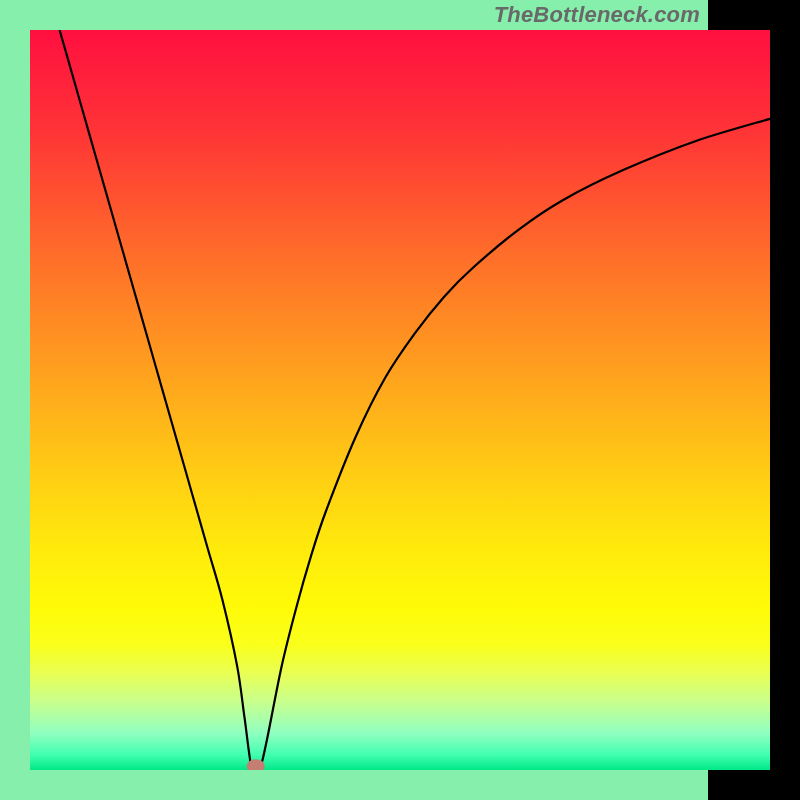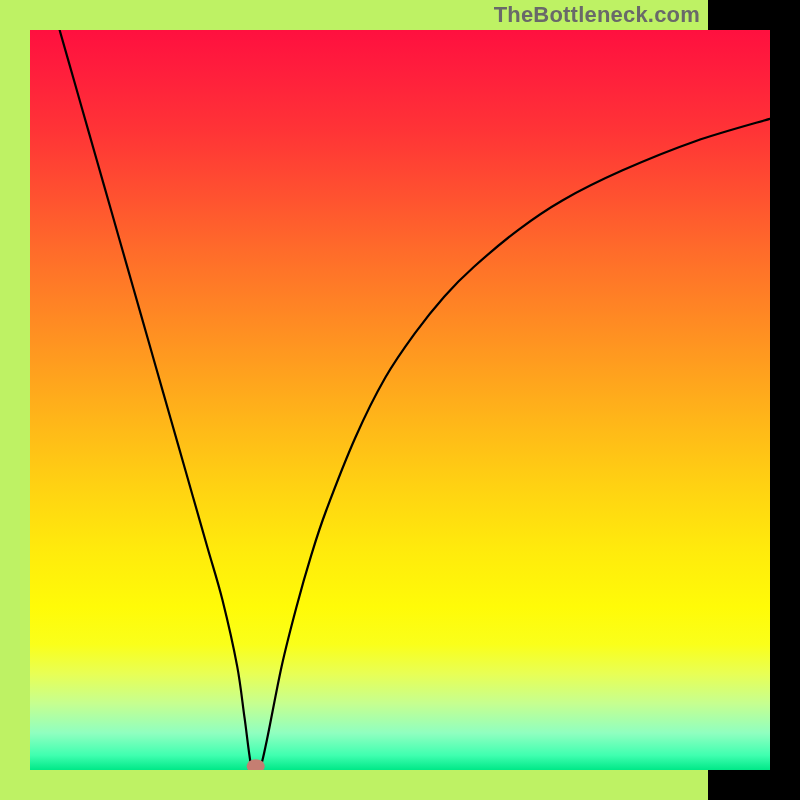"TheBottleneck.com" .frame { background: #bef264 -> #86efac; font-style: none -> italic }
